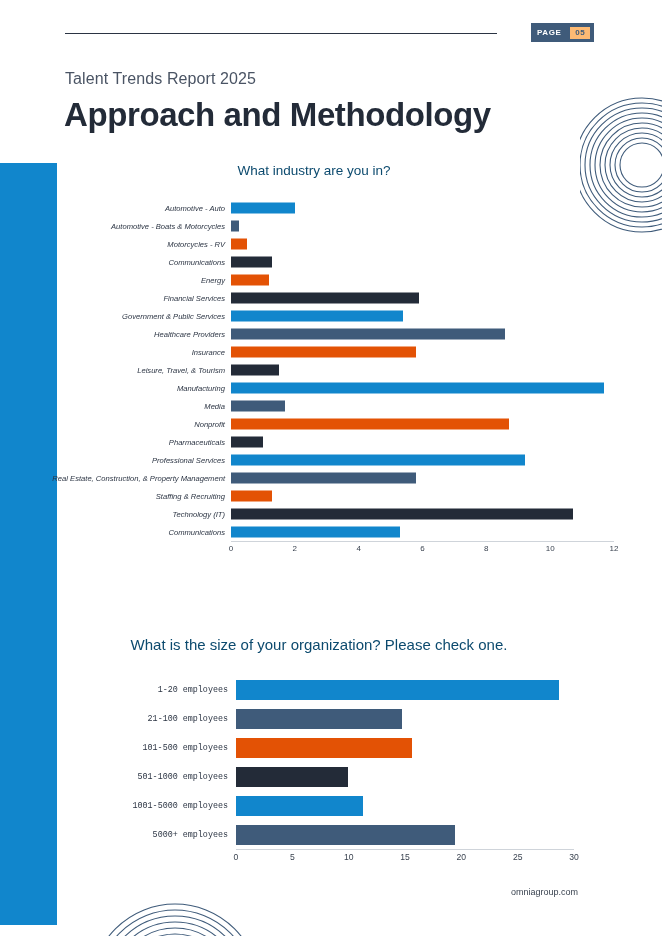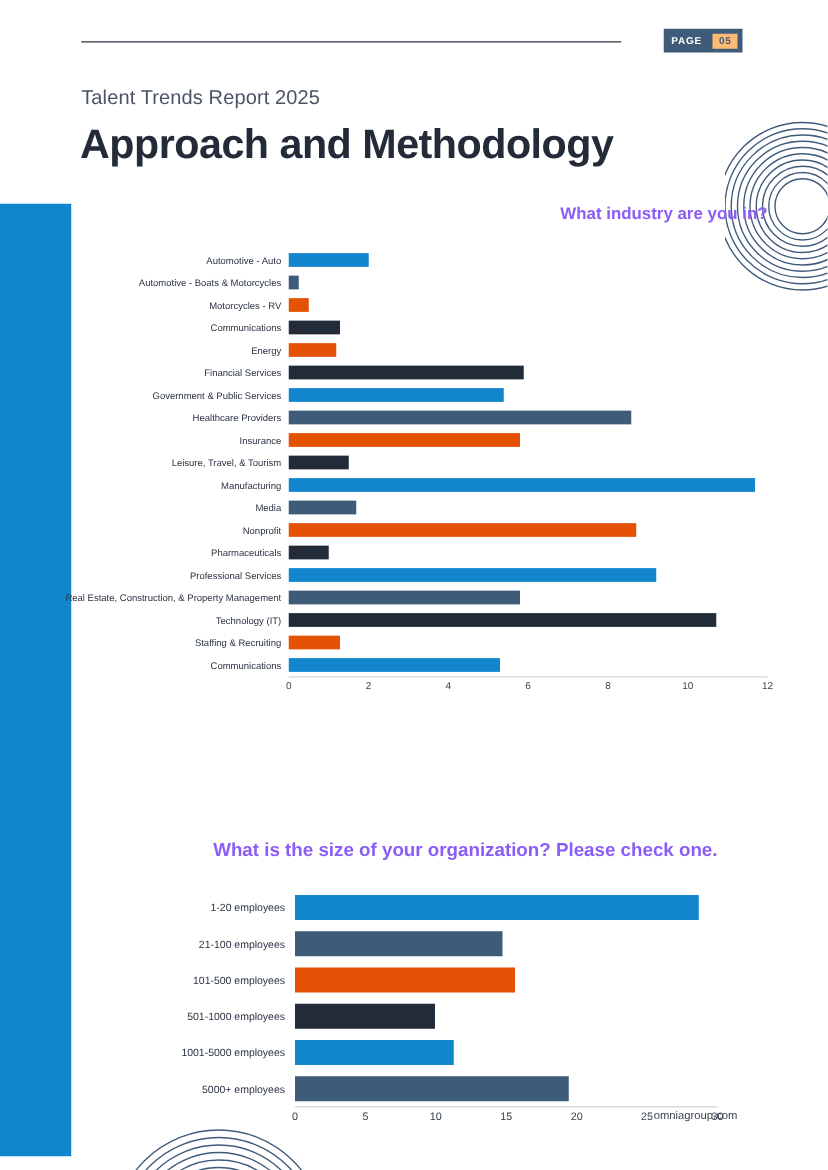"What industry are you in?" .chart-title { color: #8b5cf6 -> #0c4a6e; font-weight: 700 -> 400; text-align: right -> center }
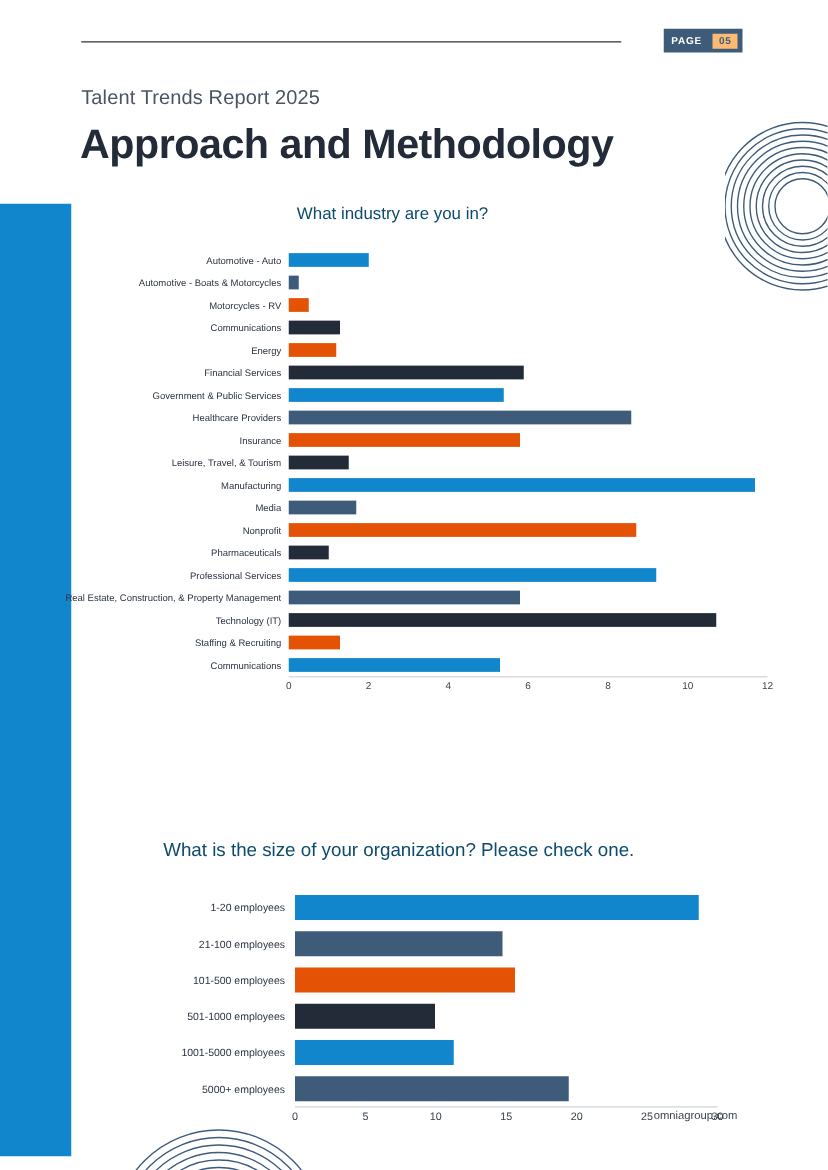"Automotive - Auto" #chart1 .row { font-style: none -> italic }
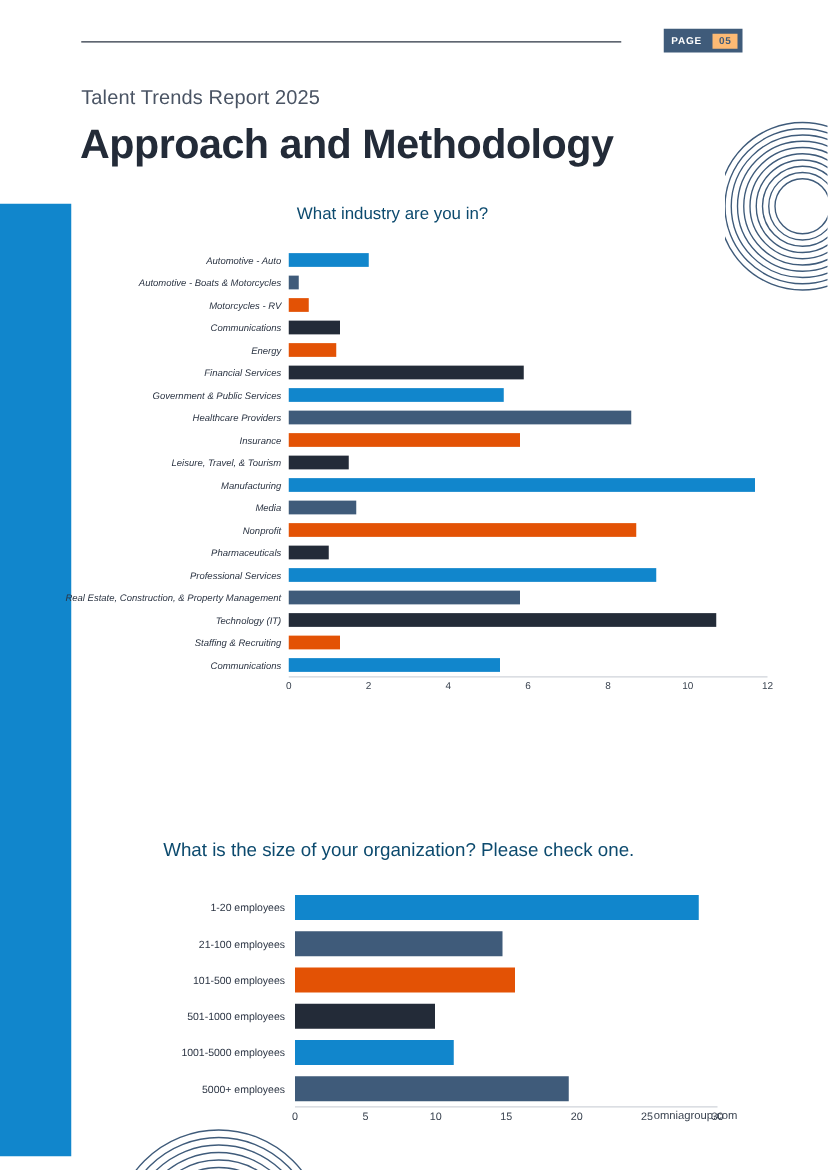"Technology (IT)" div.row { order: before "Staffing & Recruiting" -> after "Staffing & Recruiting" }
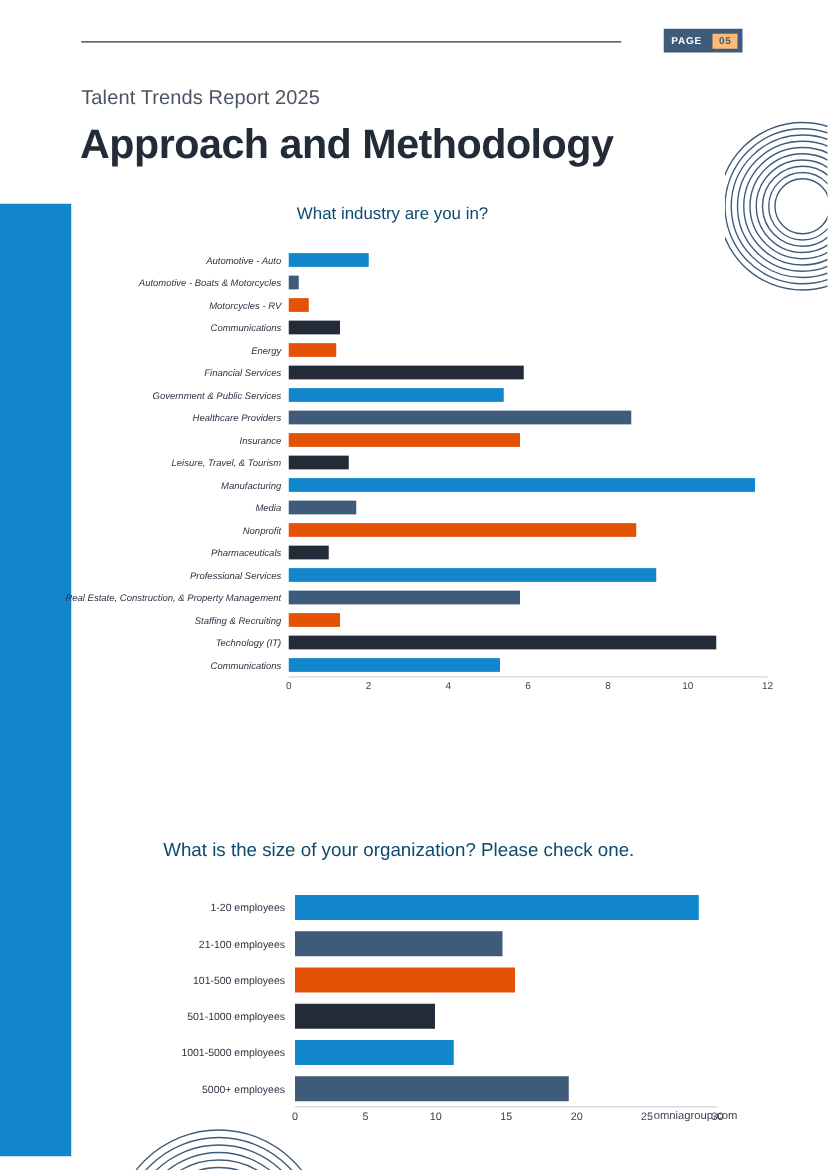"What is the size of" div.chart-block { margin-top: 36px -> none }
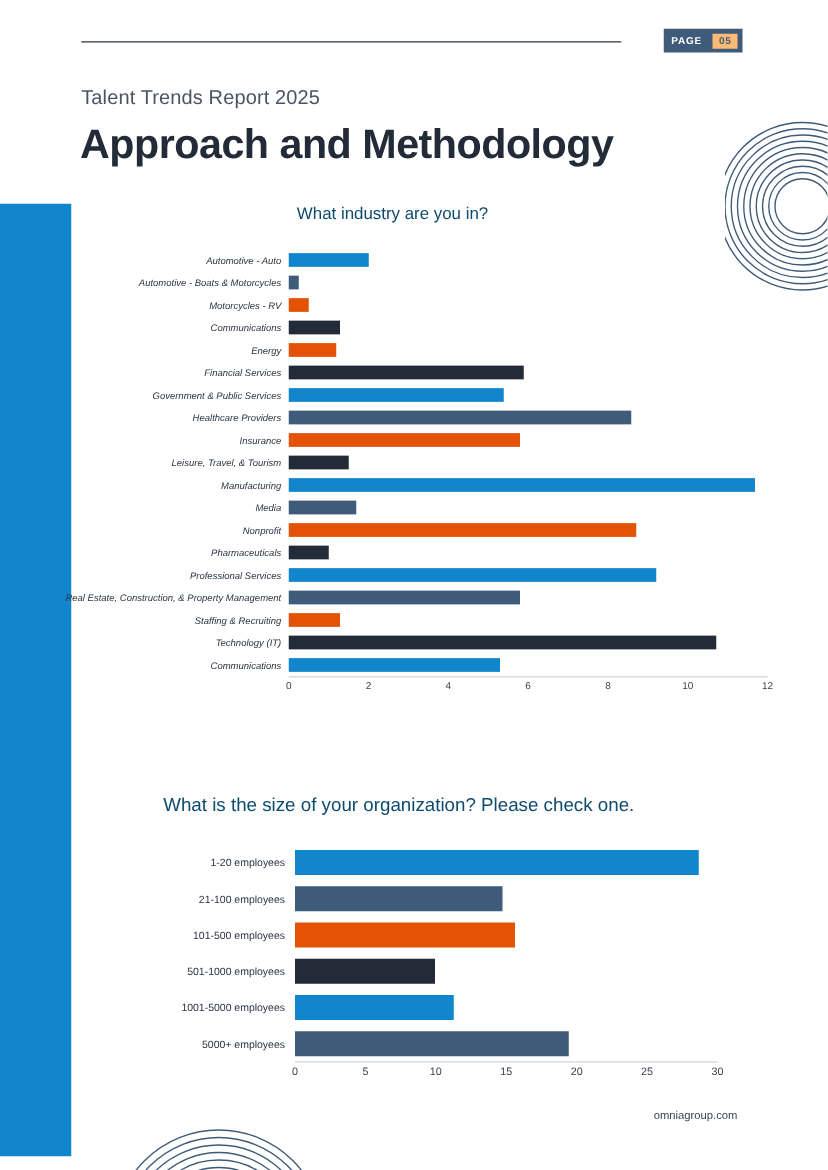"1-20 employees" #chart2 .lbl { font-family: none -> Liberation Mono, monospace }
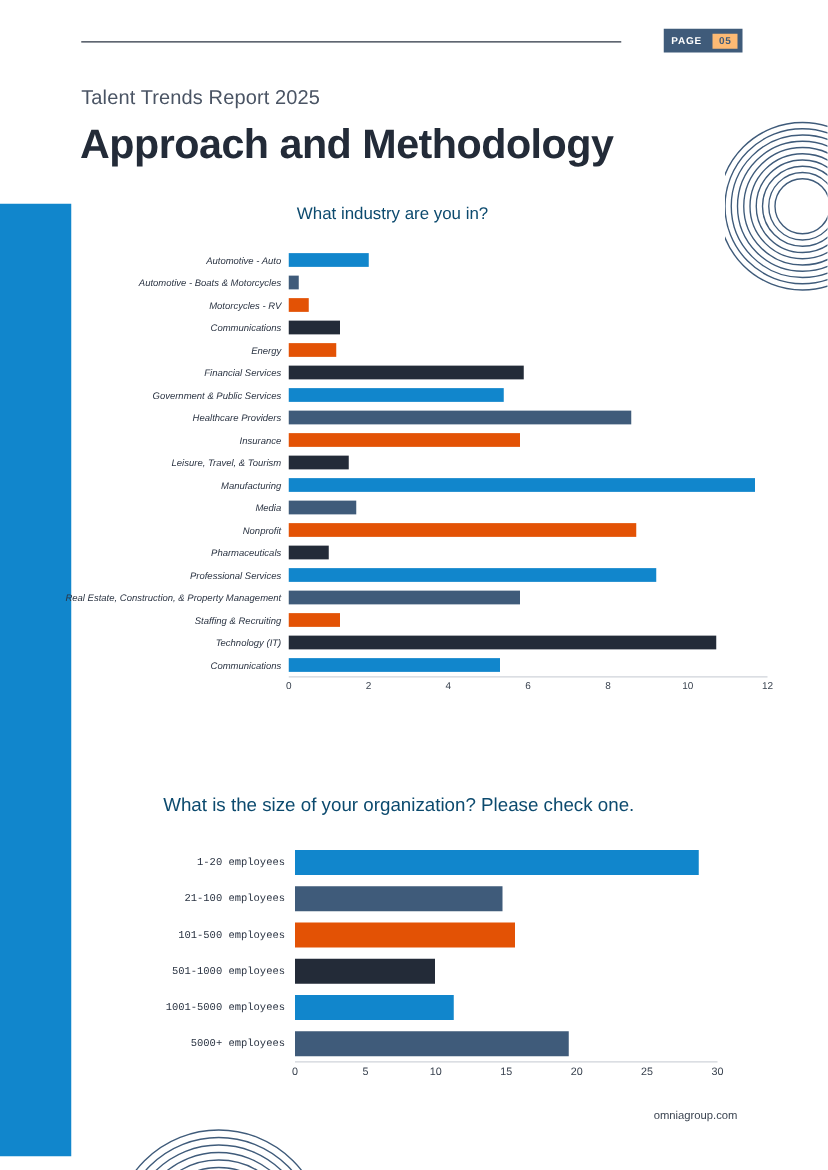"omniagroup.com" .footer-url { right: 72px -> 84px }
